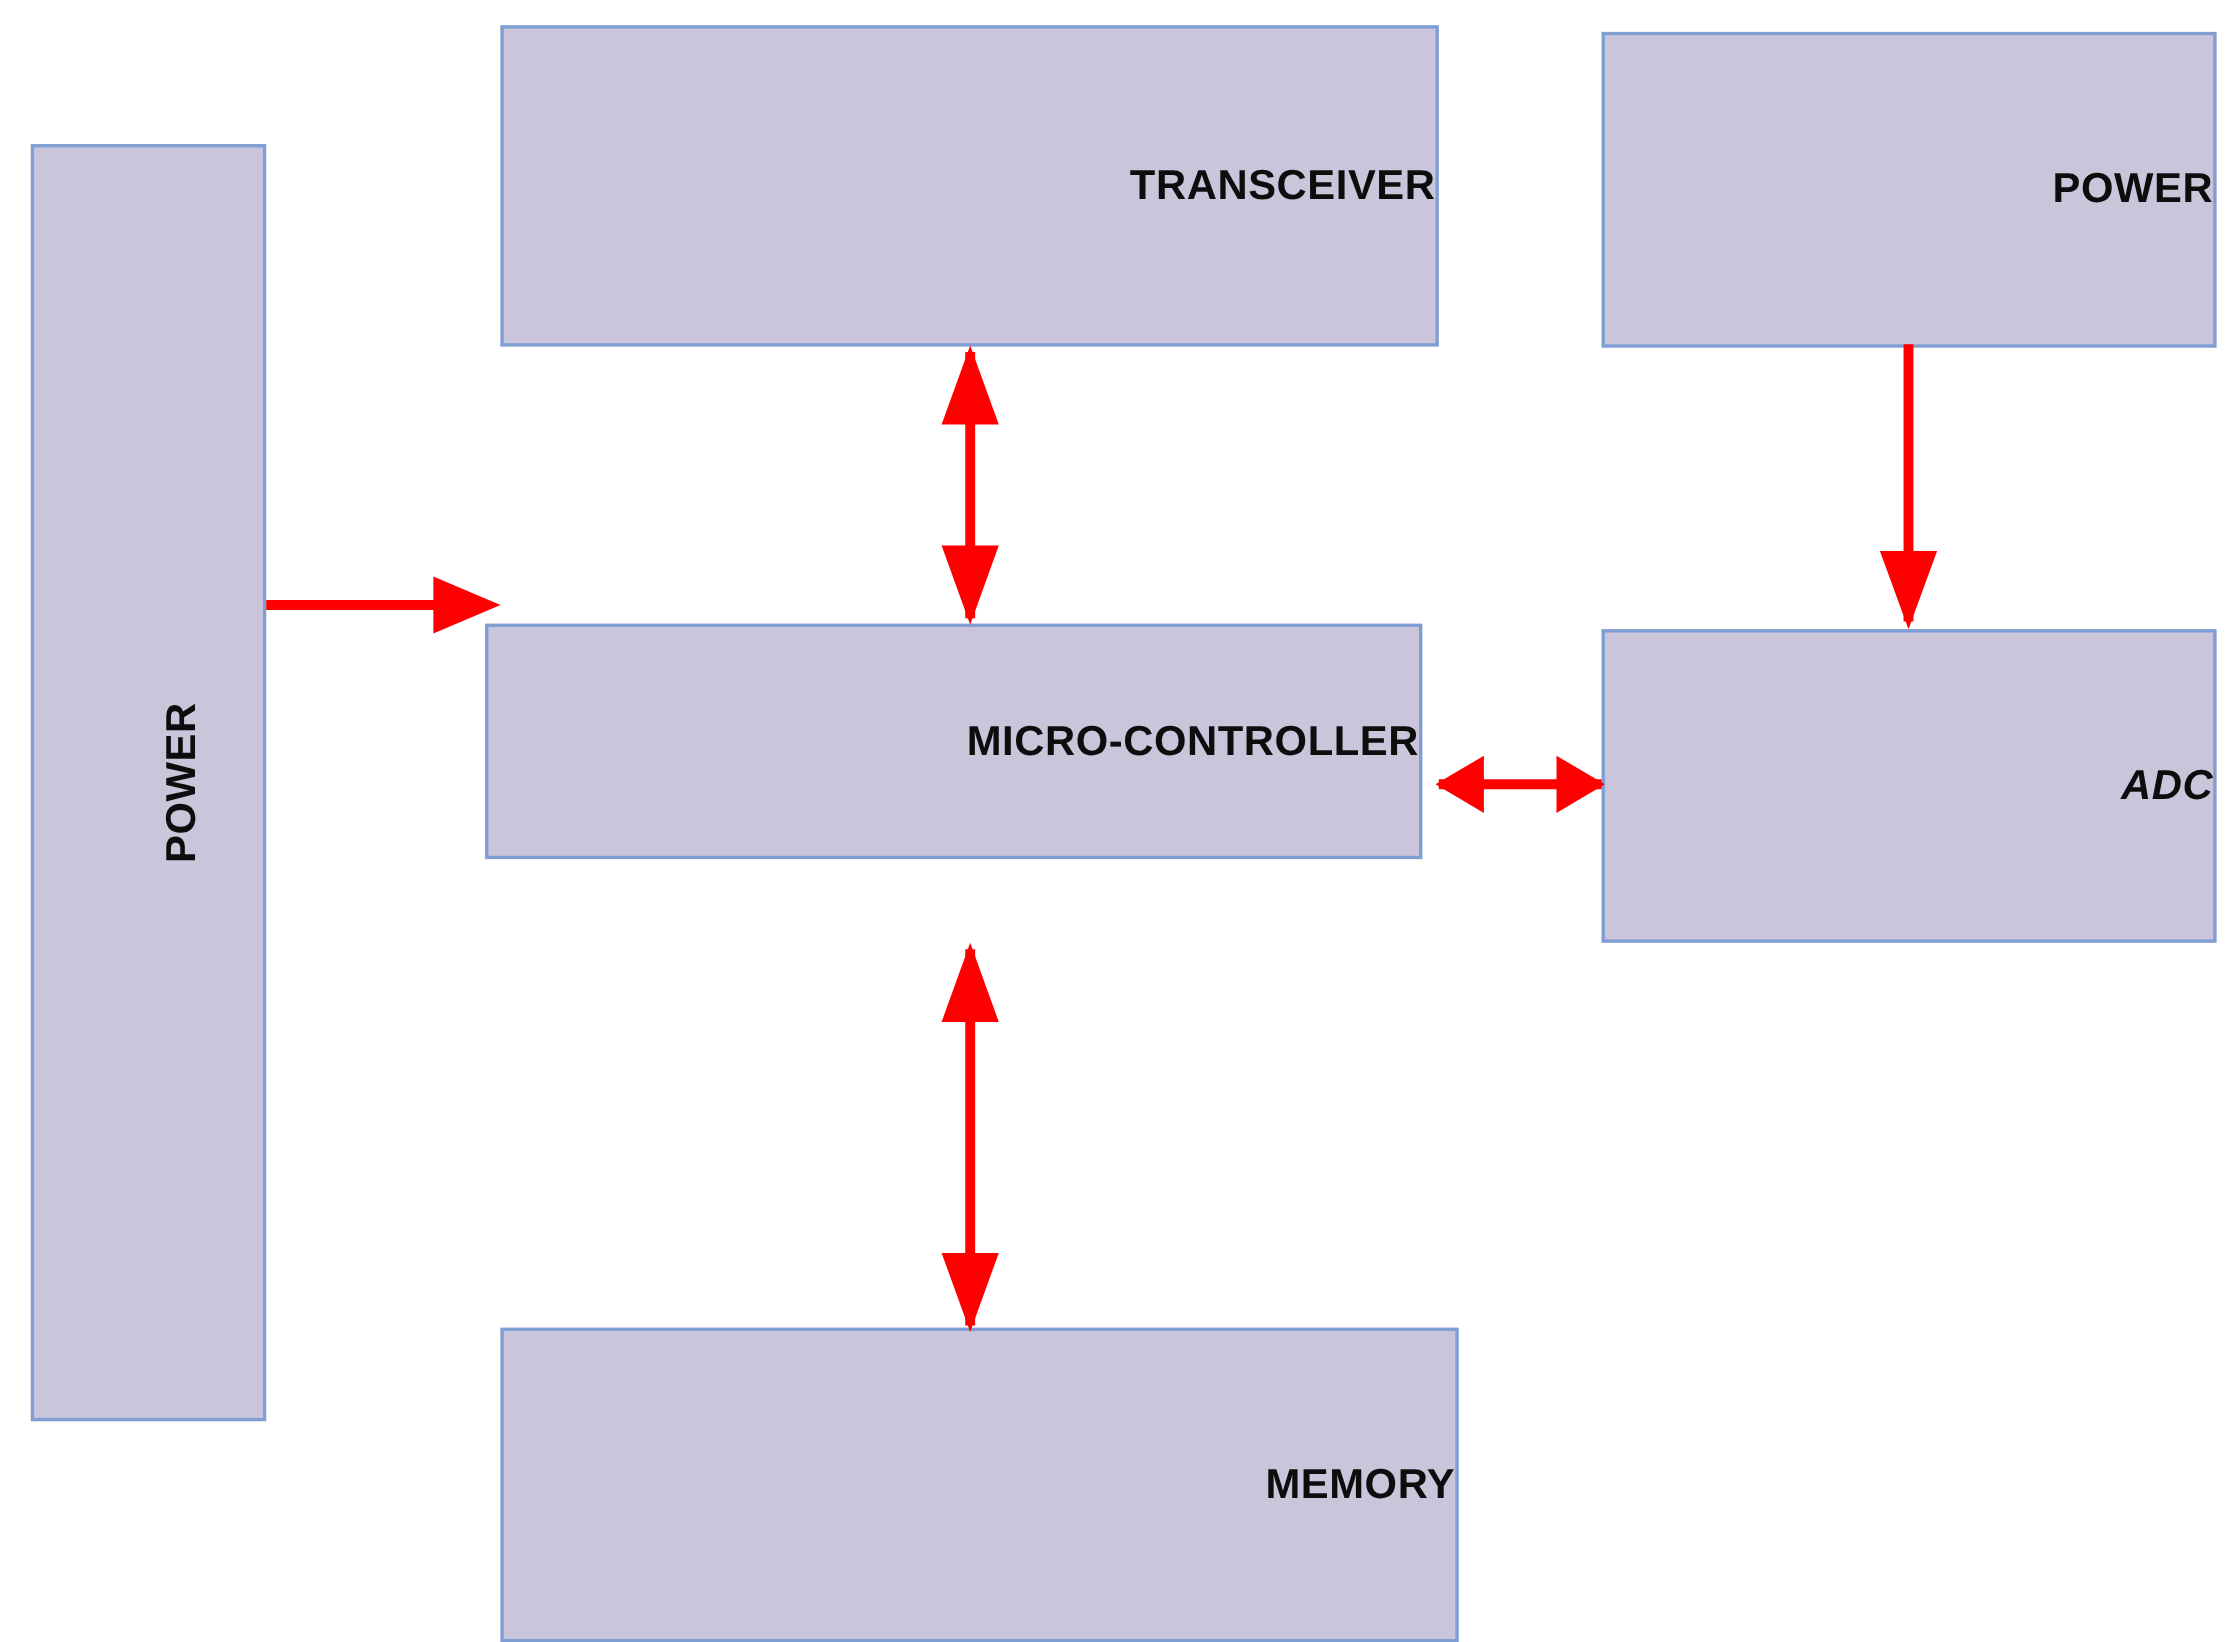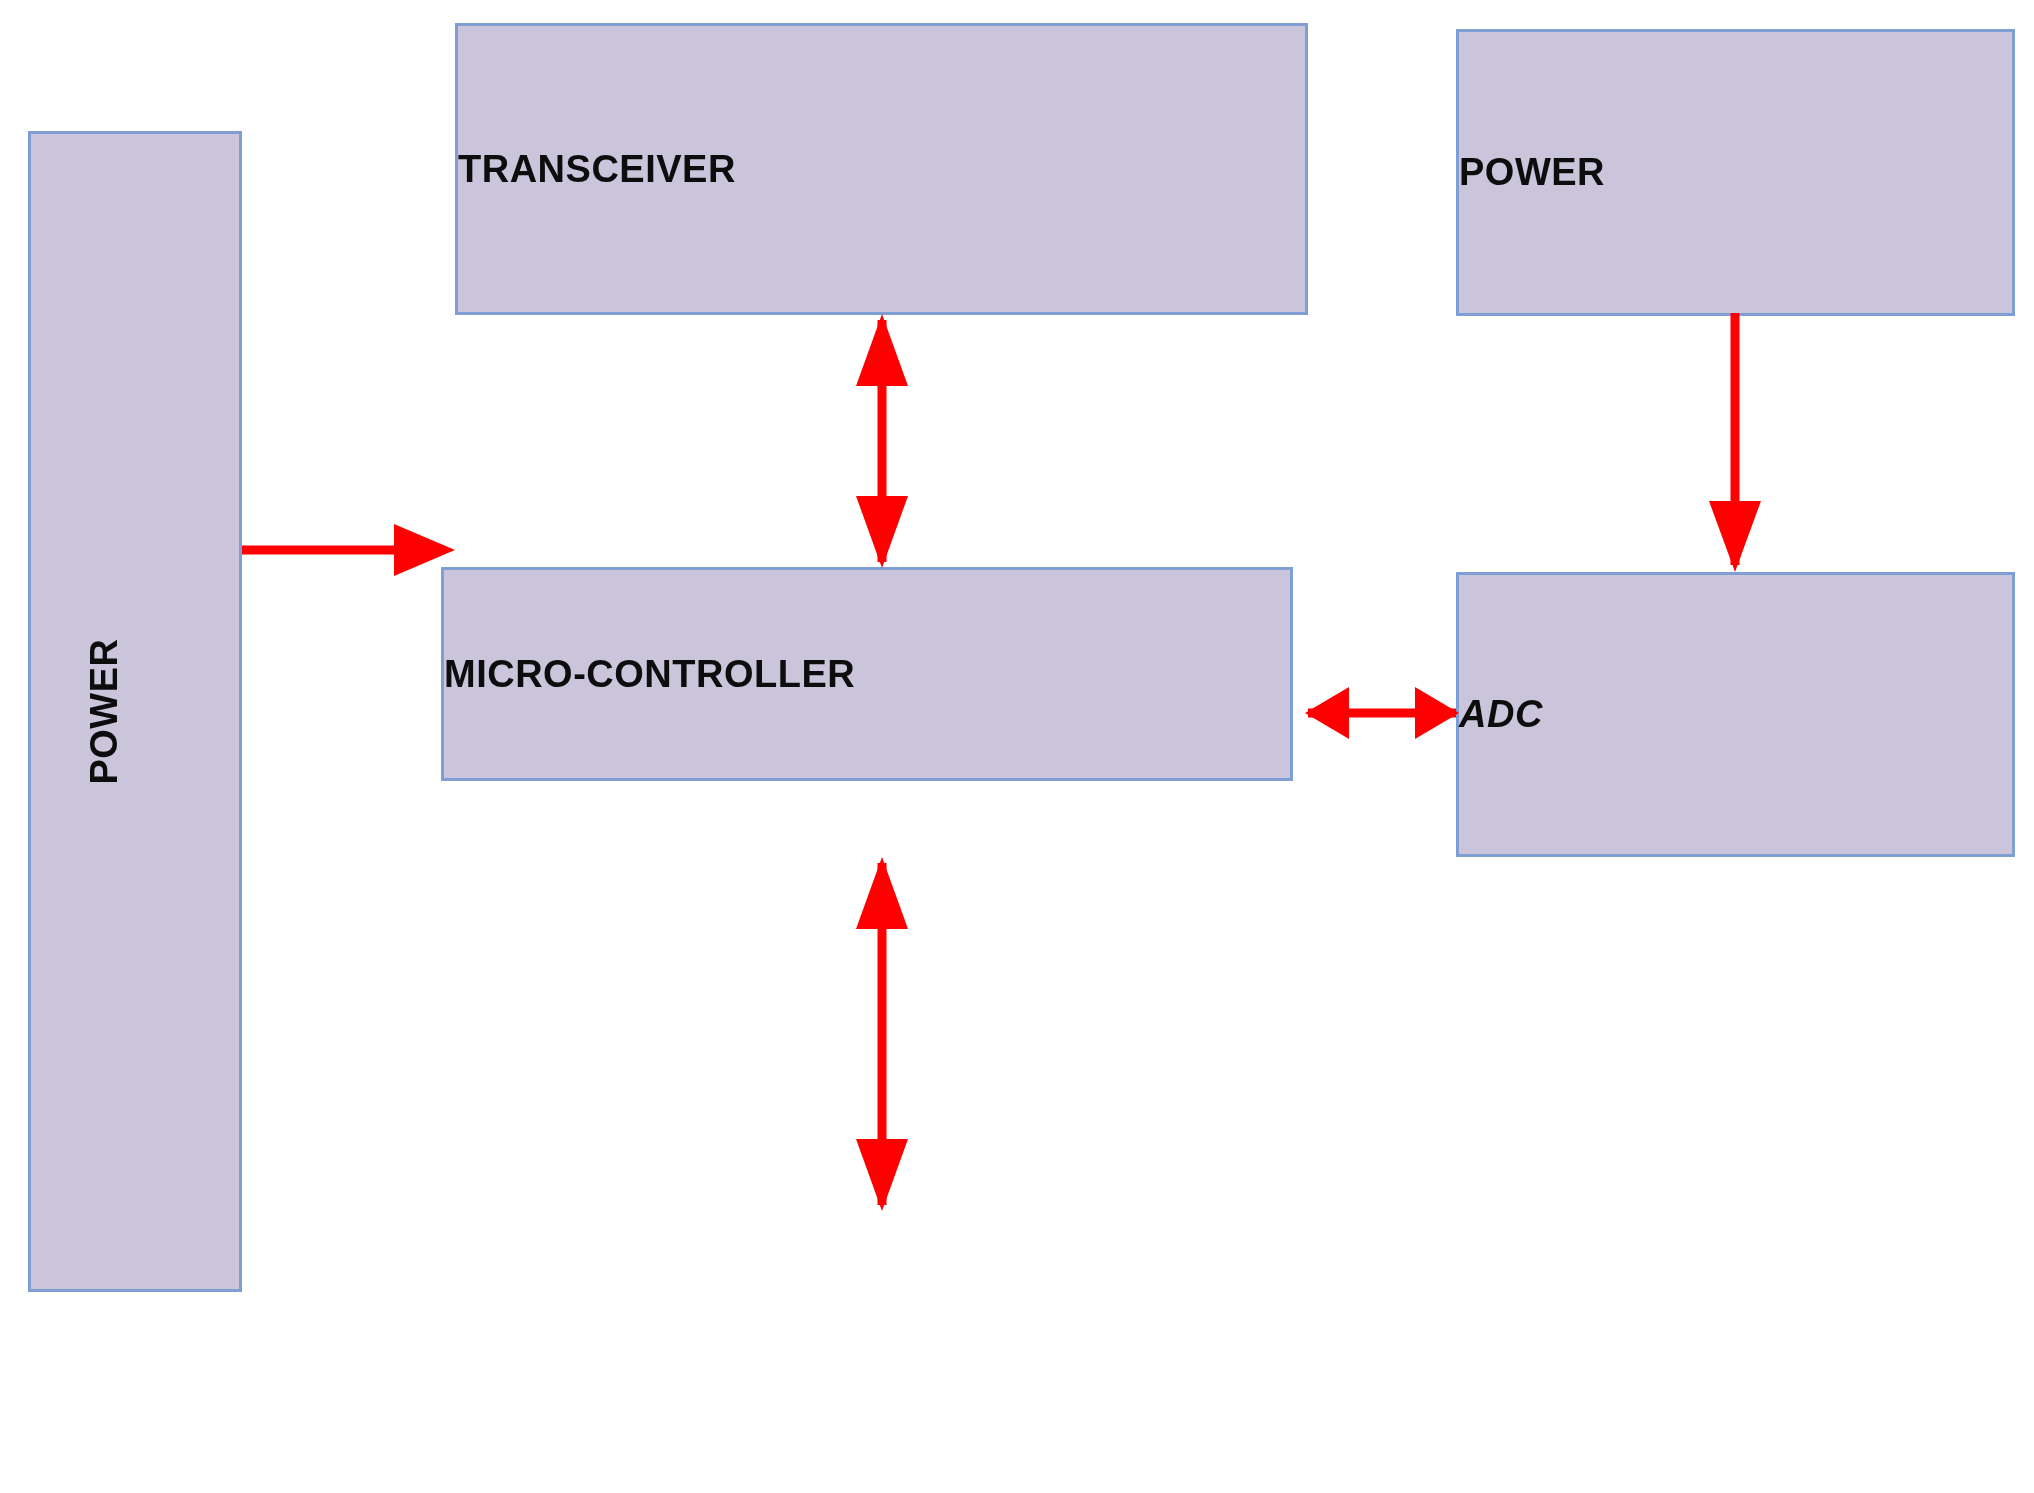"TRANSCEIVER" .block { justify-content: flex-start -> flex-end }
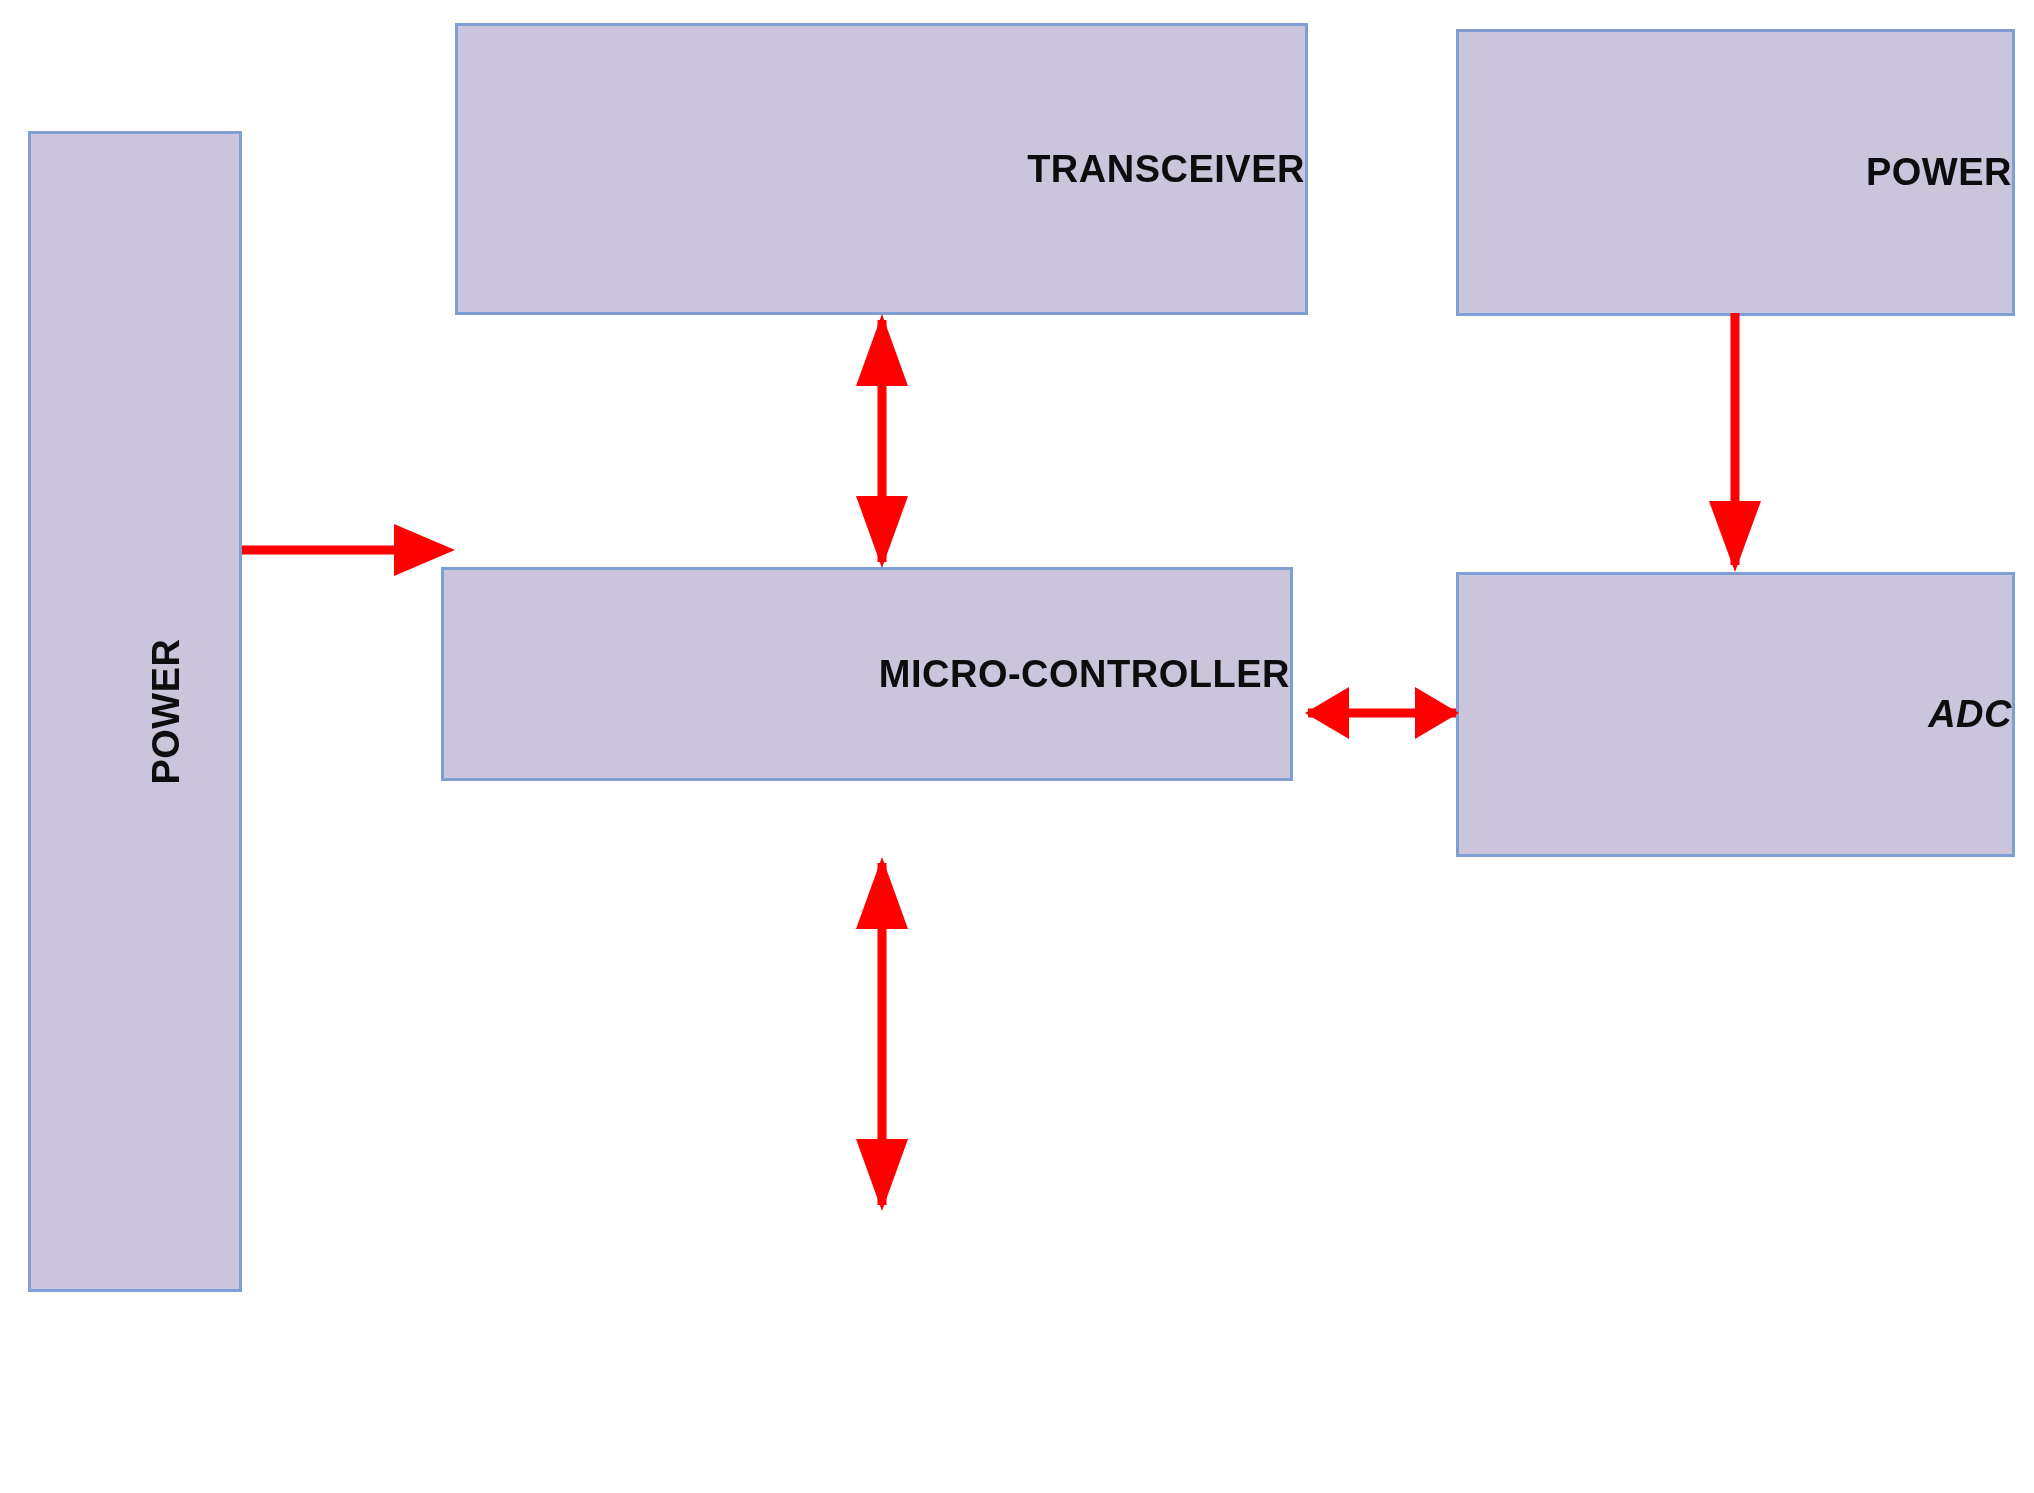"MEMORY" div.block { html: none -> <div> <span>MEMORY</span> </div> }
